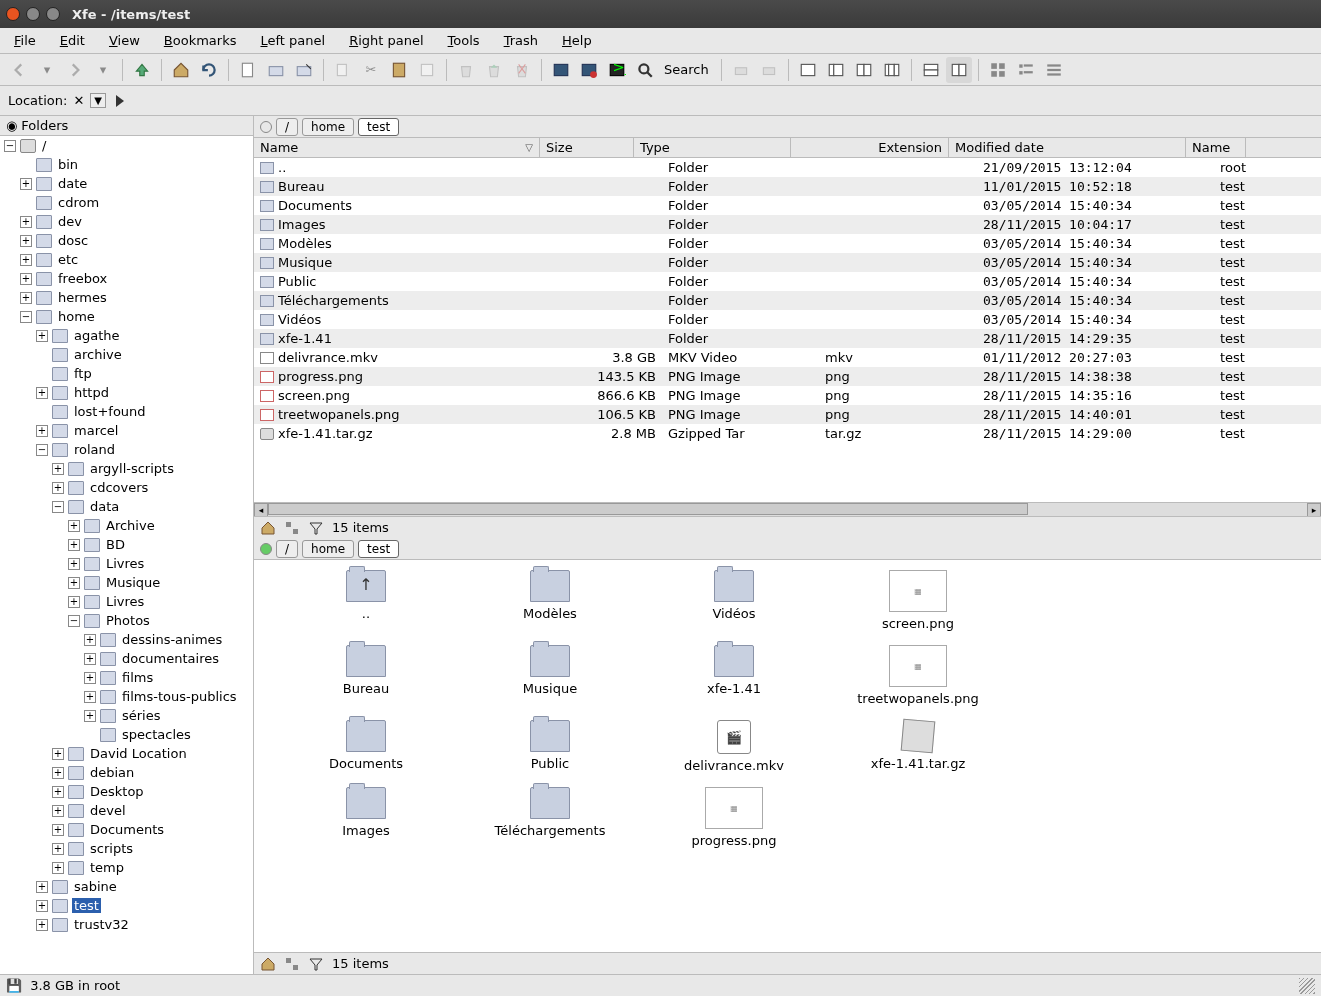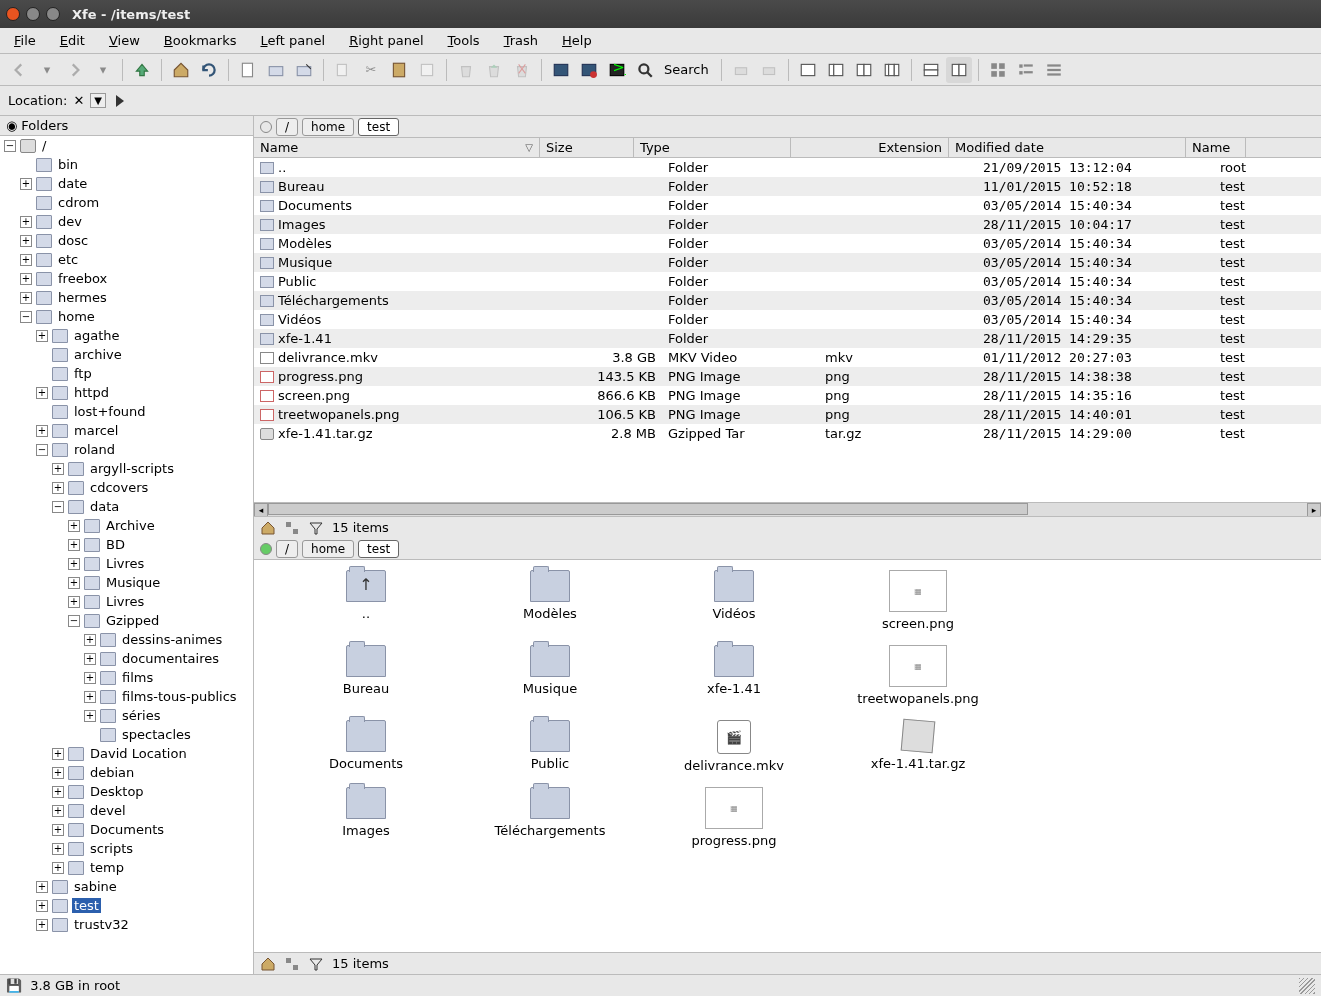"Gzipped" span.tree-label { text: Gzipped -> Photos }
